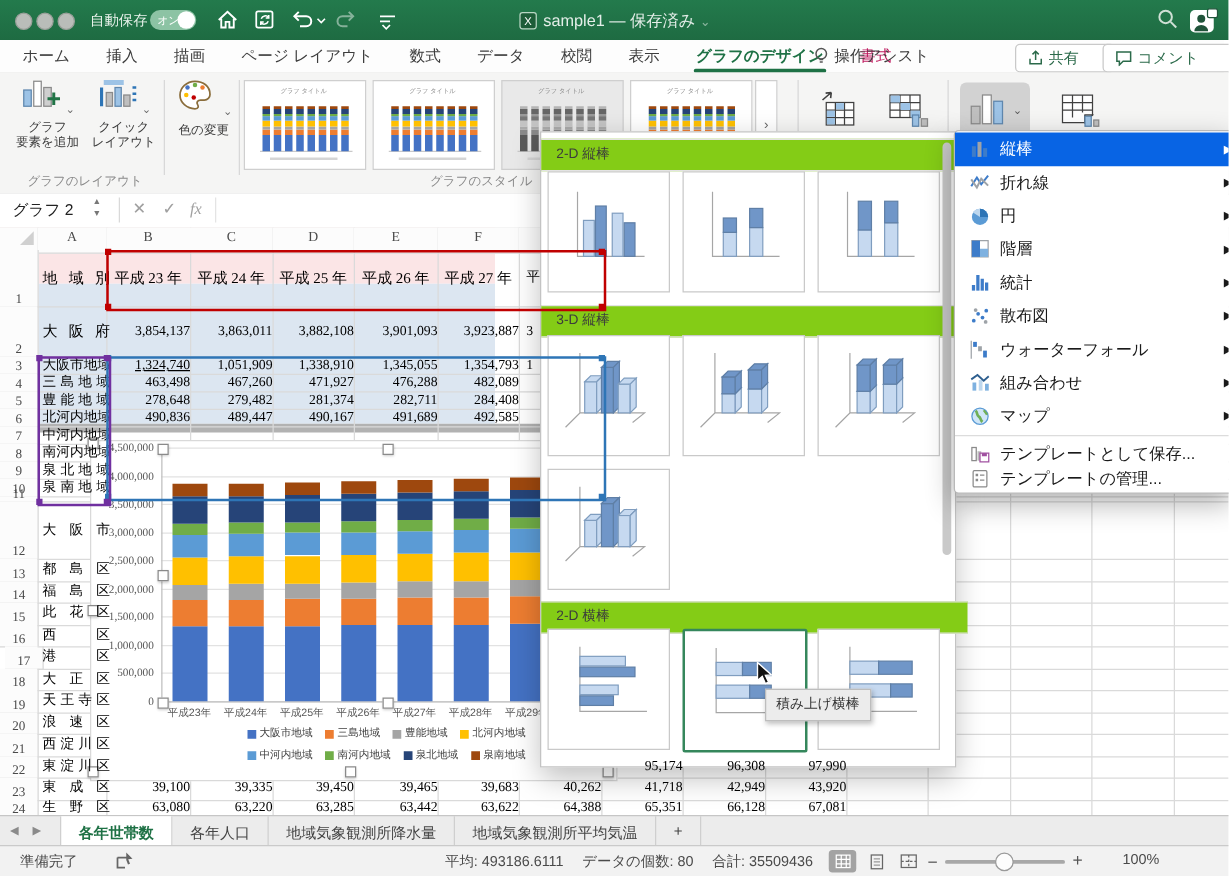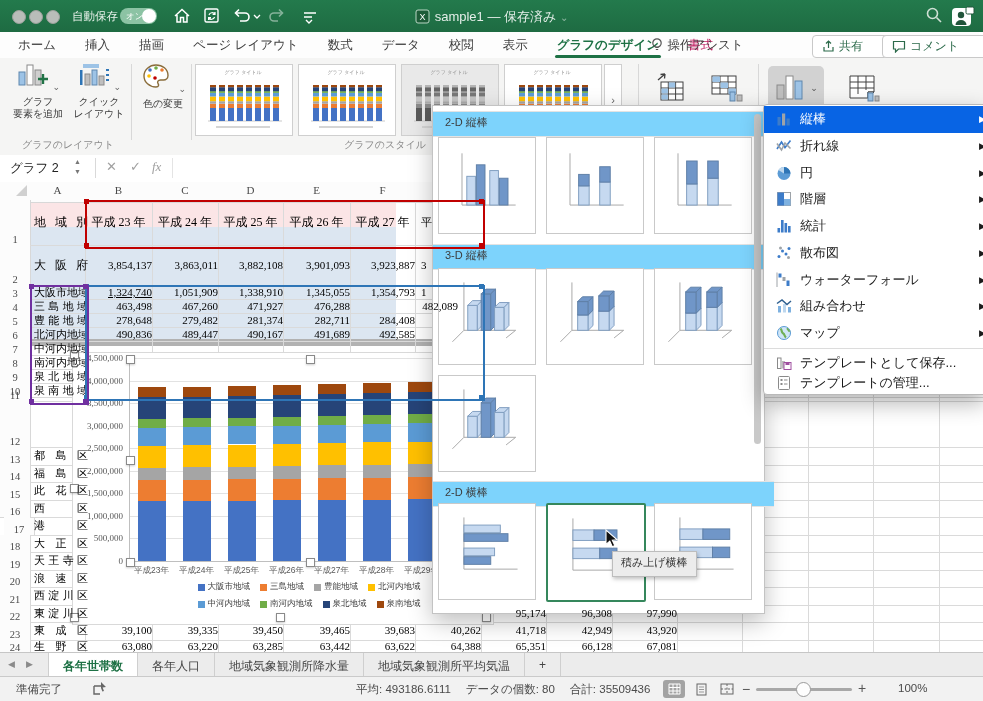"2-D 縦棒" .sec-head { background: #7dd3fc -> #84cc16 }
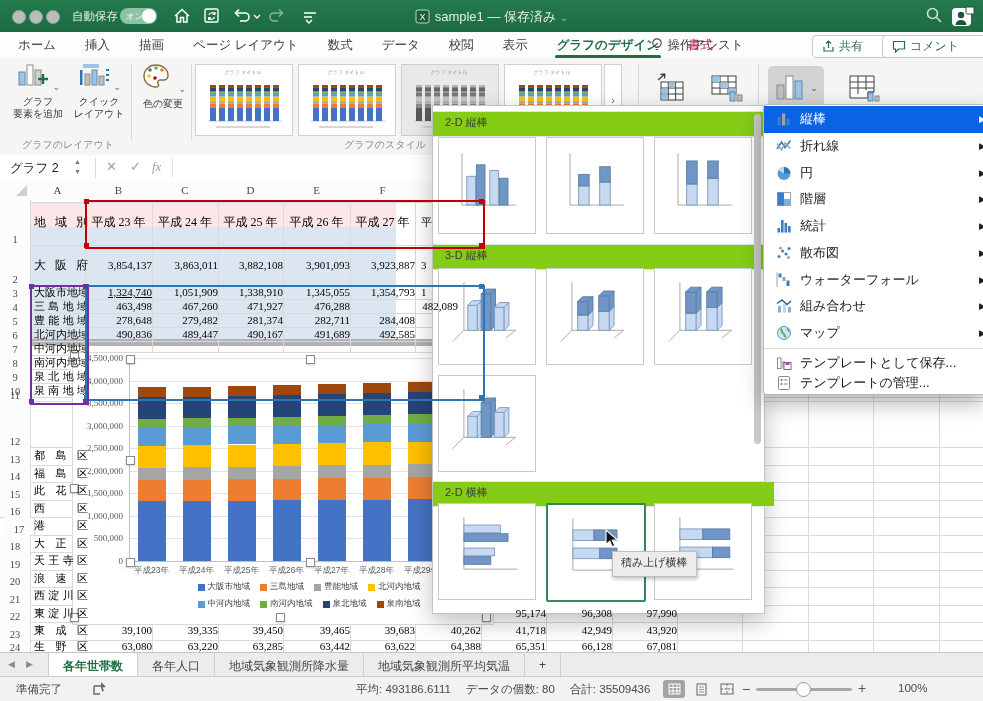"482,089" div.cell { padding-left: 43px -> none }
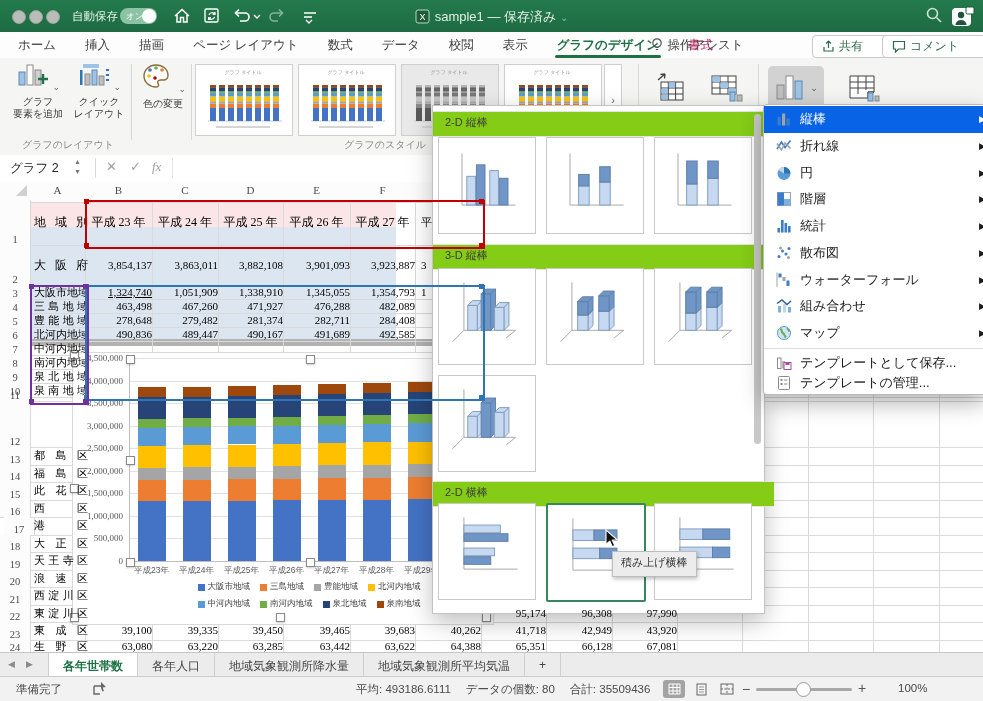"大 阪 市" div.cell { html: none -> <div>大 阪 市</div> }
